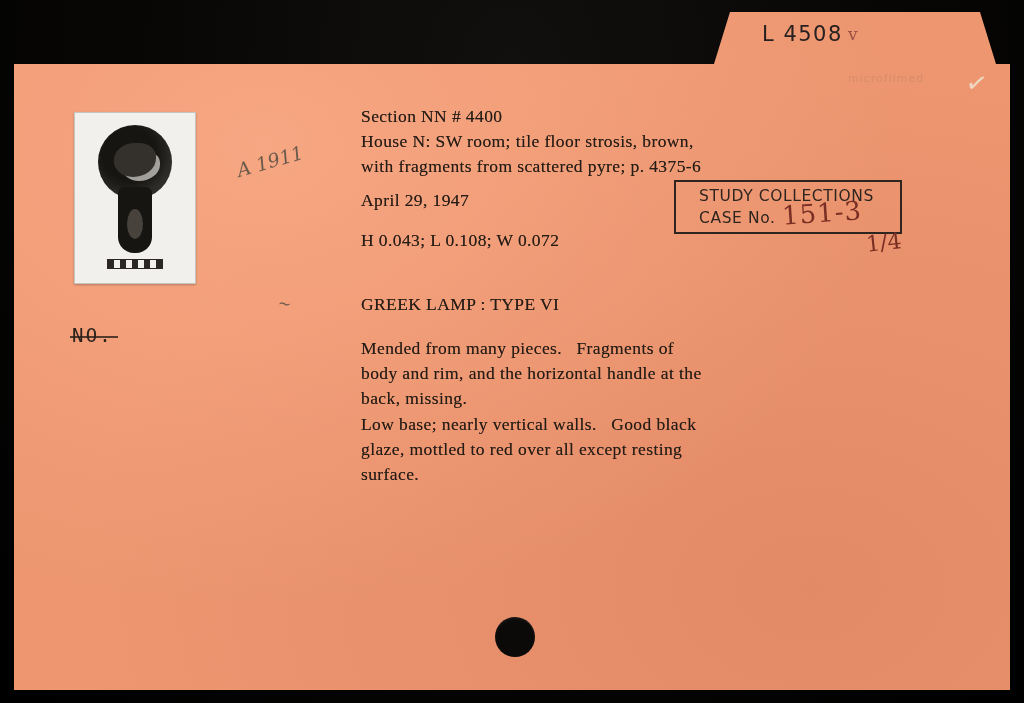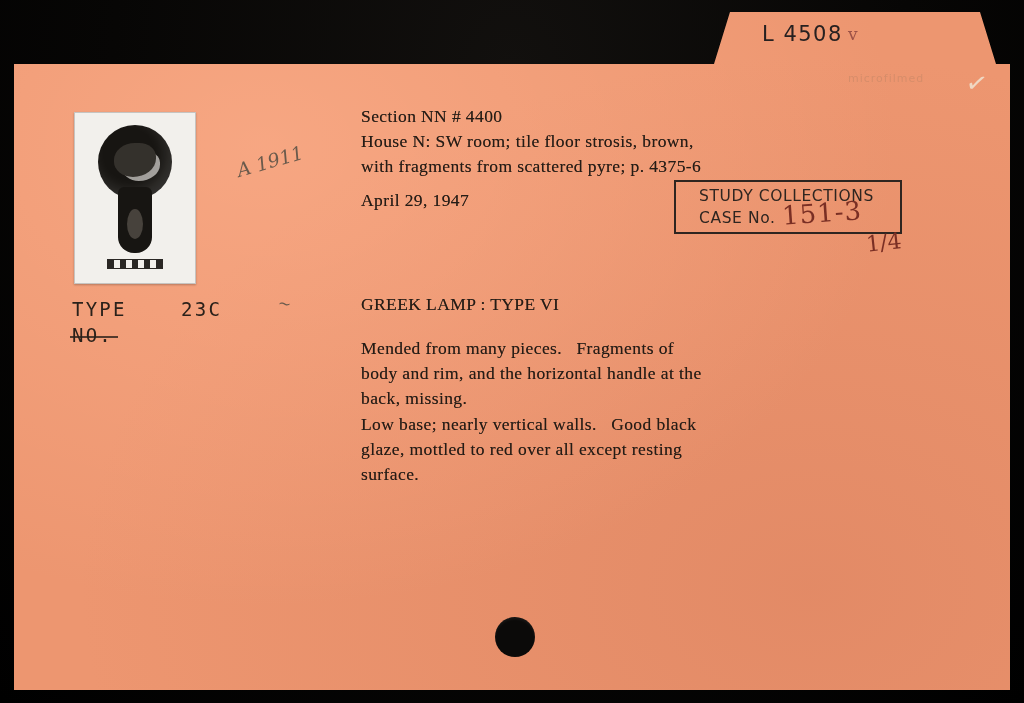"H 0.043; L 0.108; W" div.typed { html: none -> <div>H 0.043; L 0.108; W 0.072</div> }
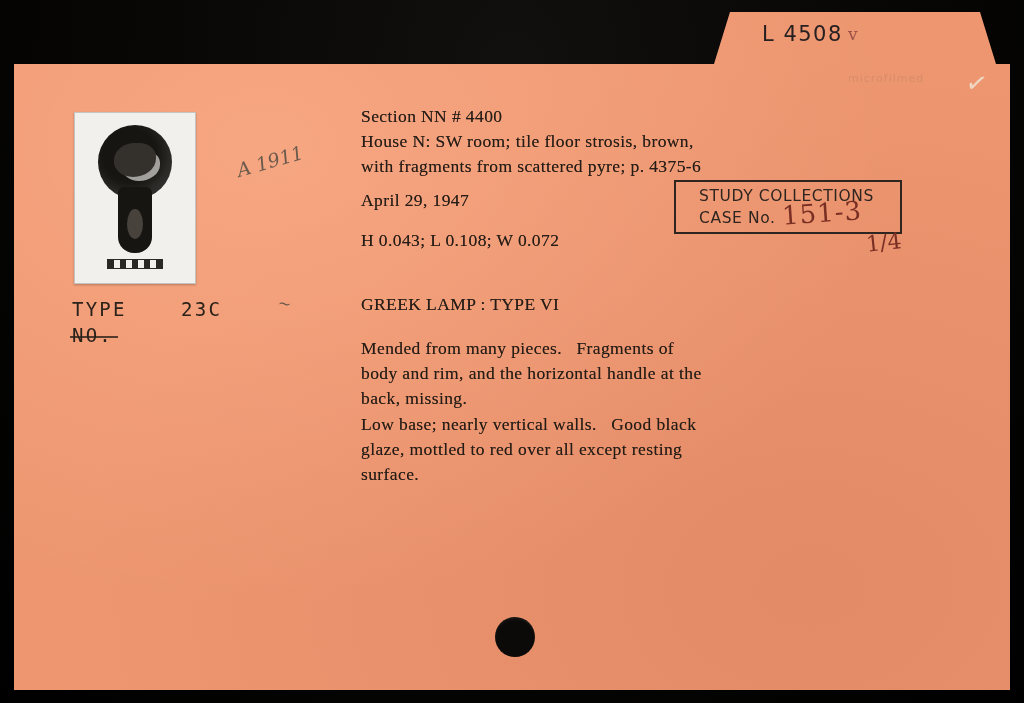"TYPE 23C" div.type-label { html: <div>TYPE 23C</div> -> none }
